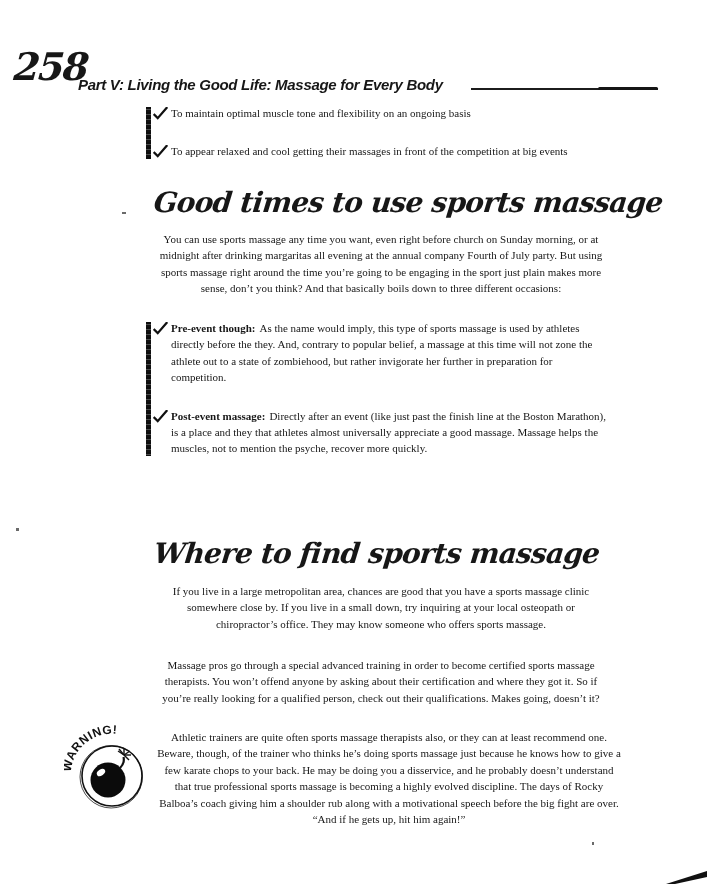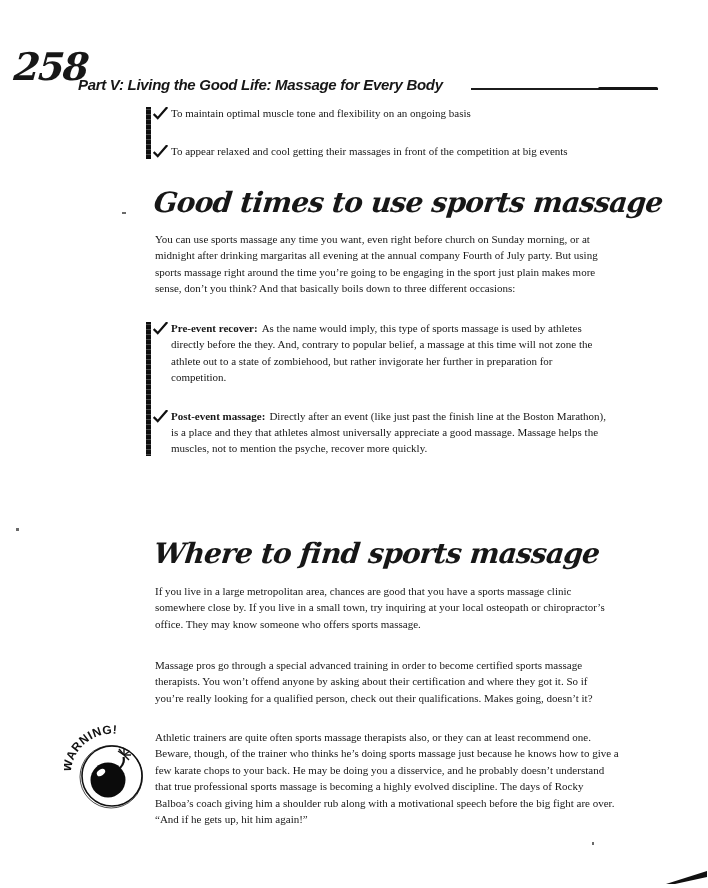"You can use sports massage" .para { text-align: none -> center }
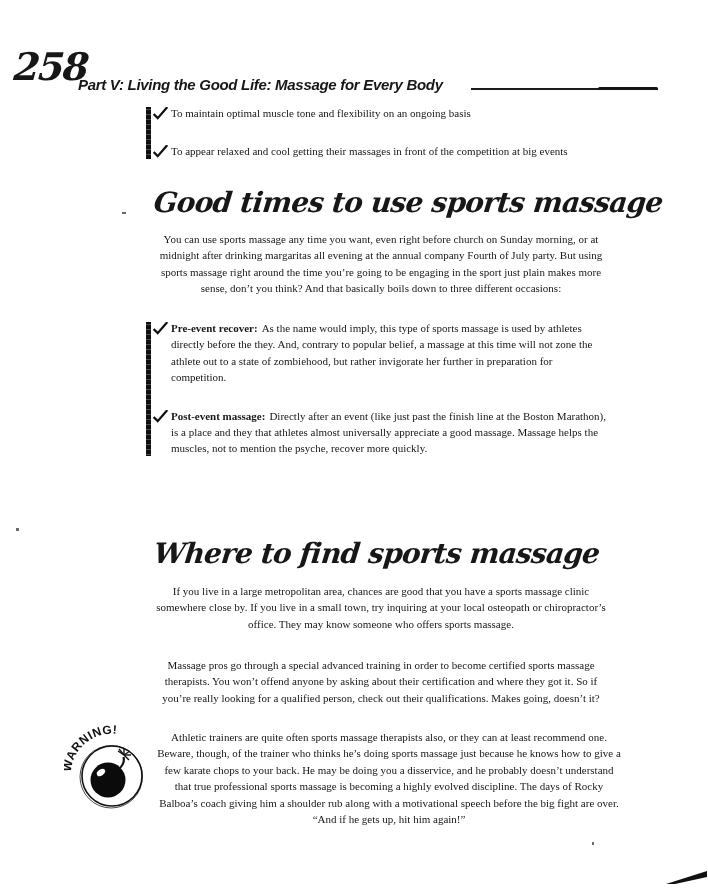"Pre-event recover:" span.lead { text: recover -> though }
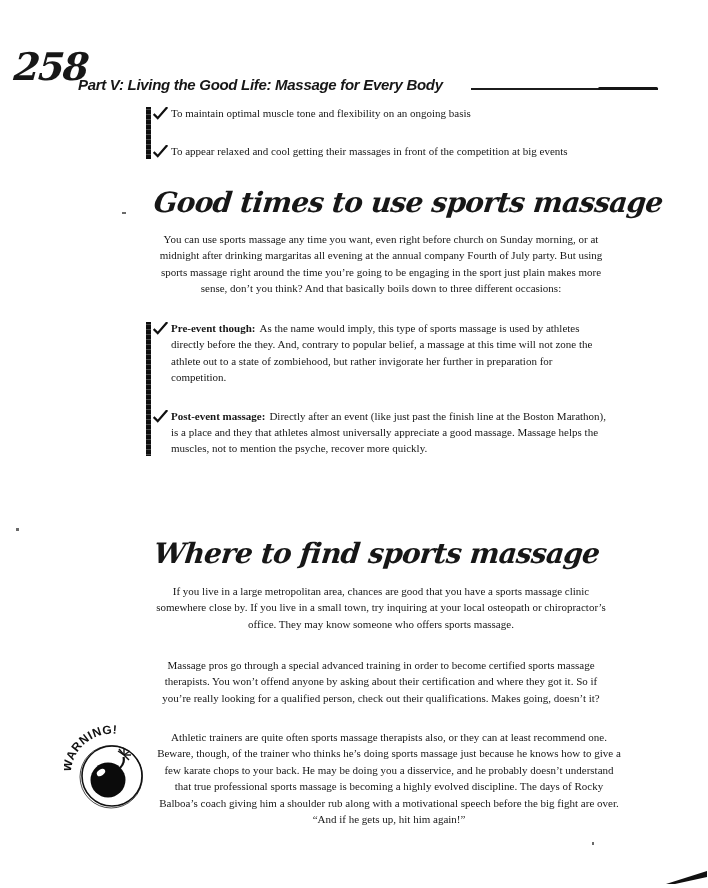"If you live in a" div.para { text: town -> down }
